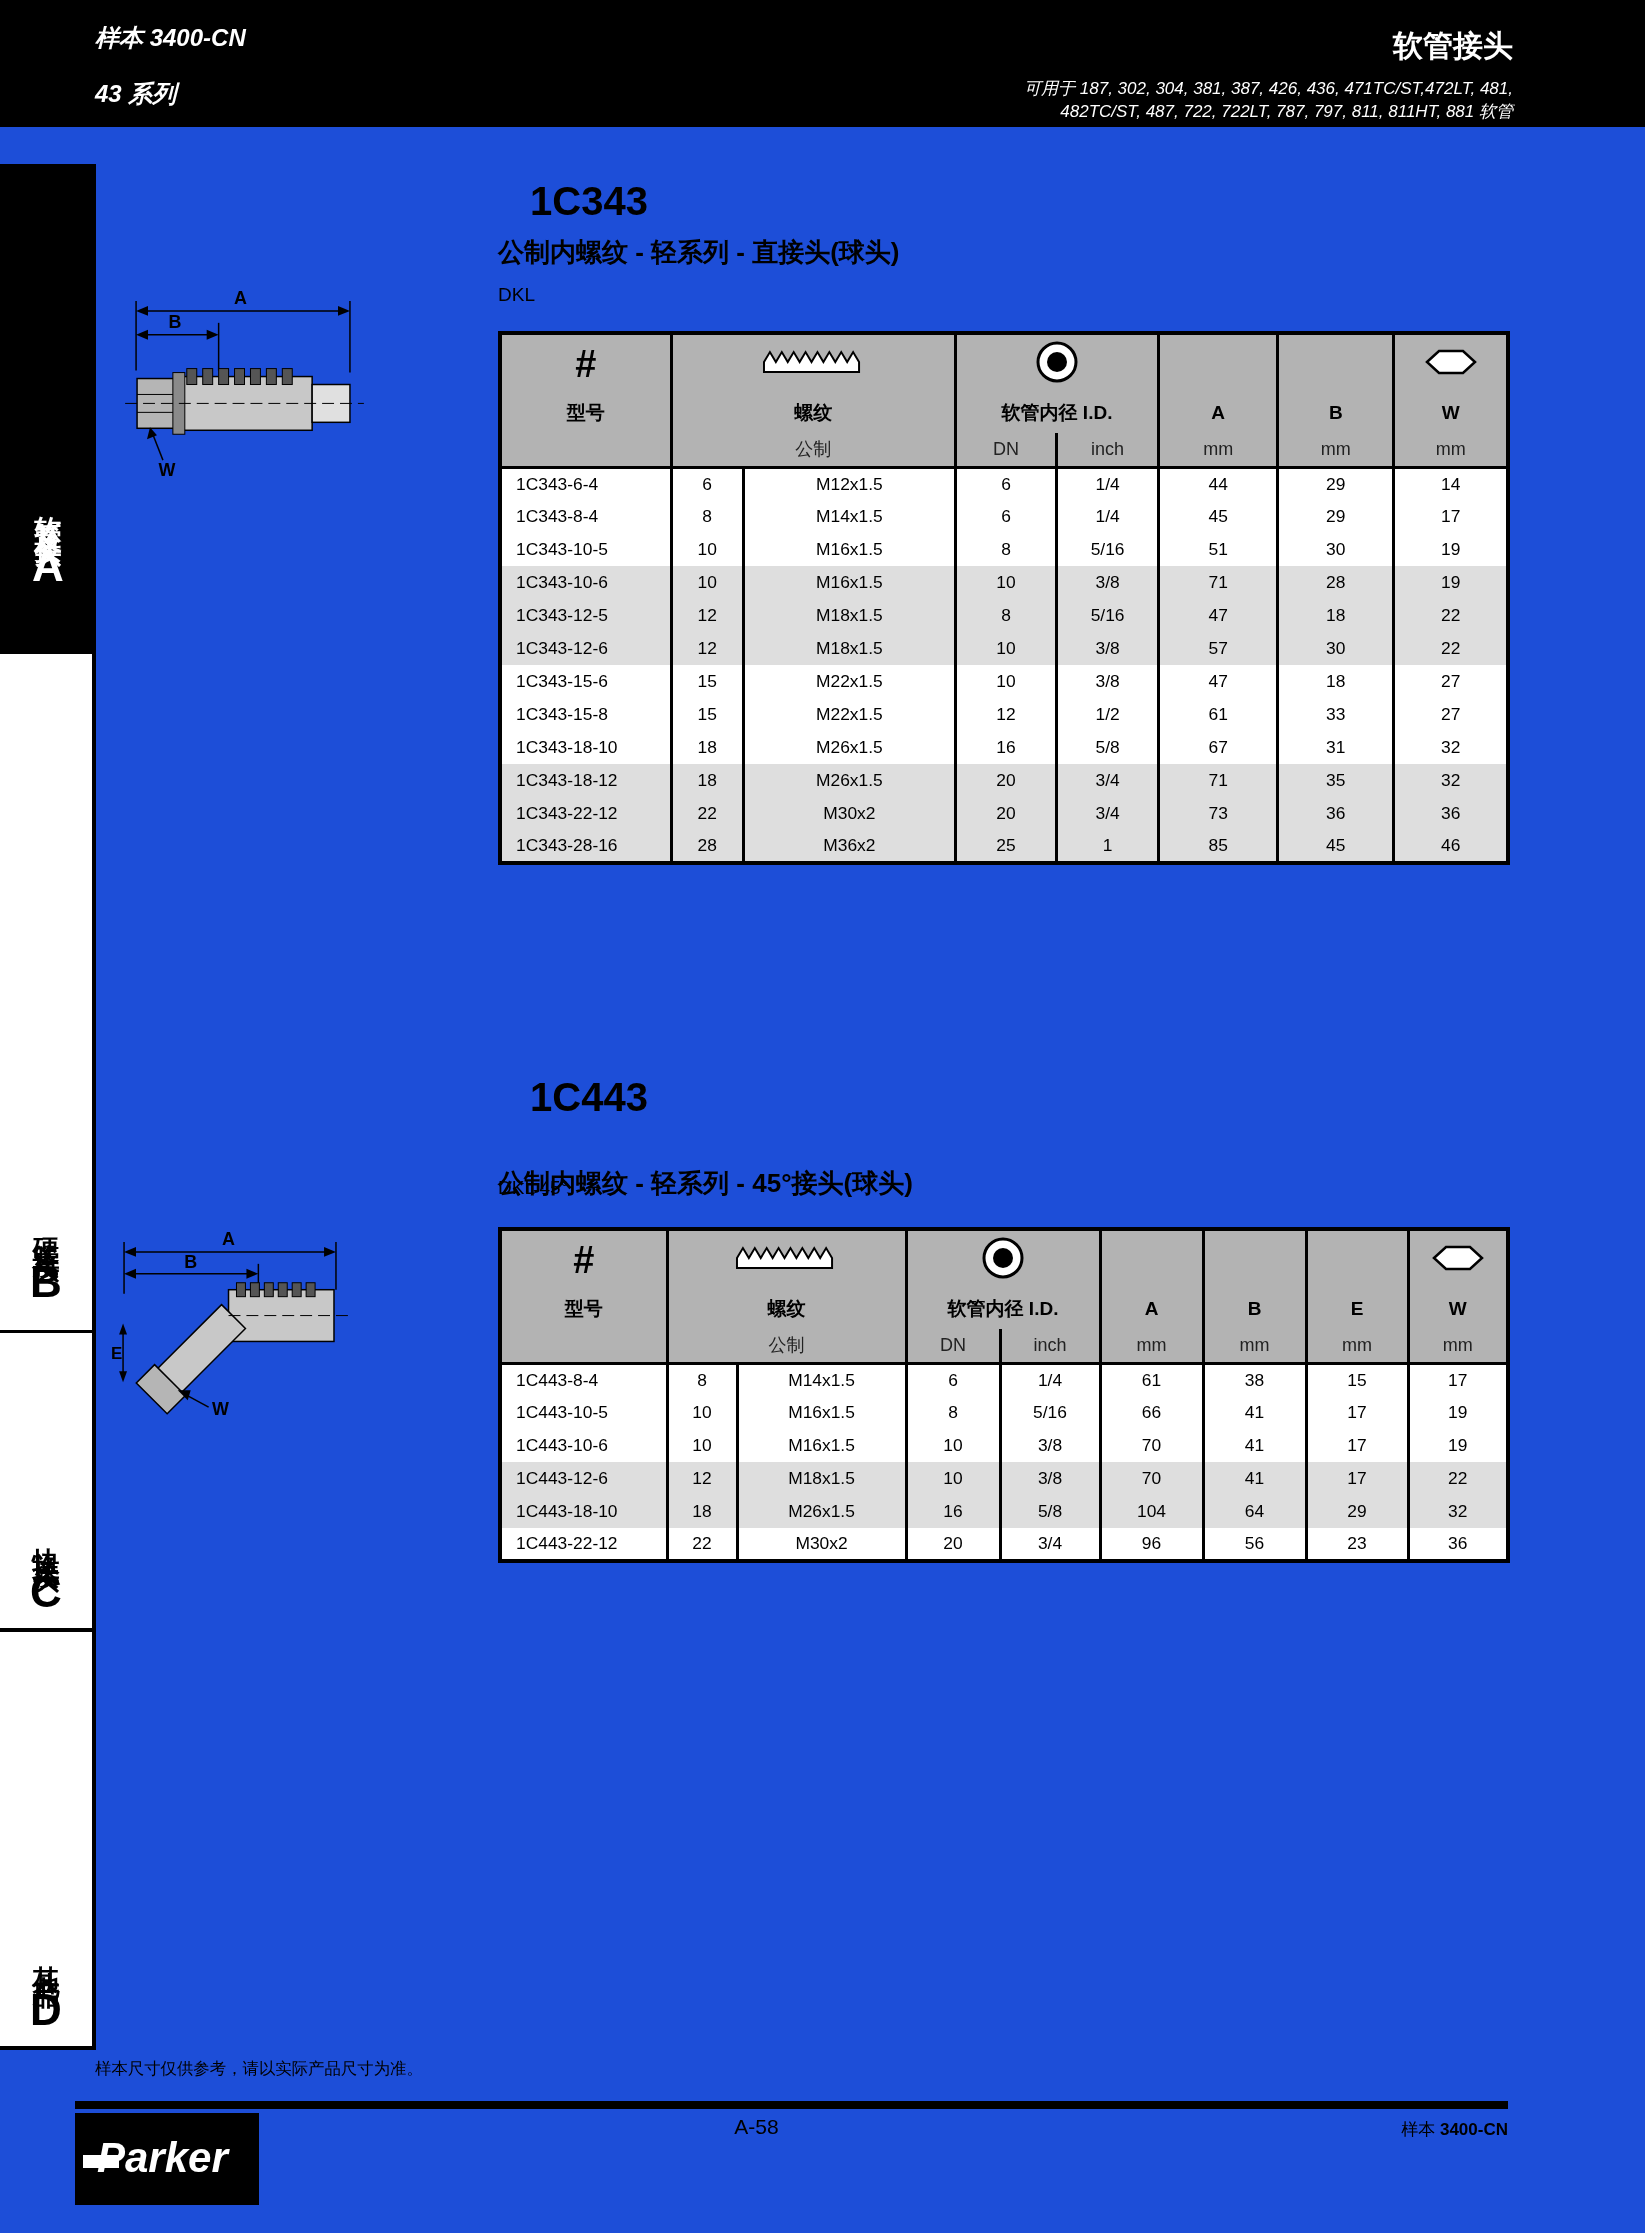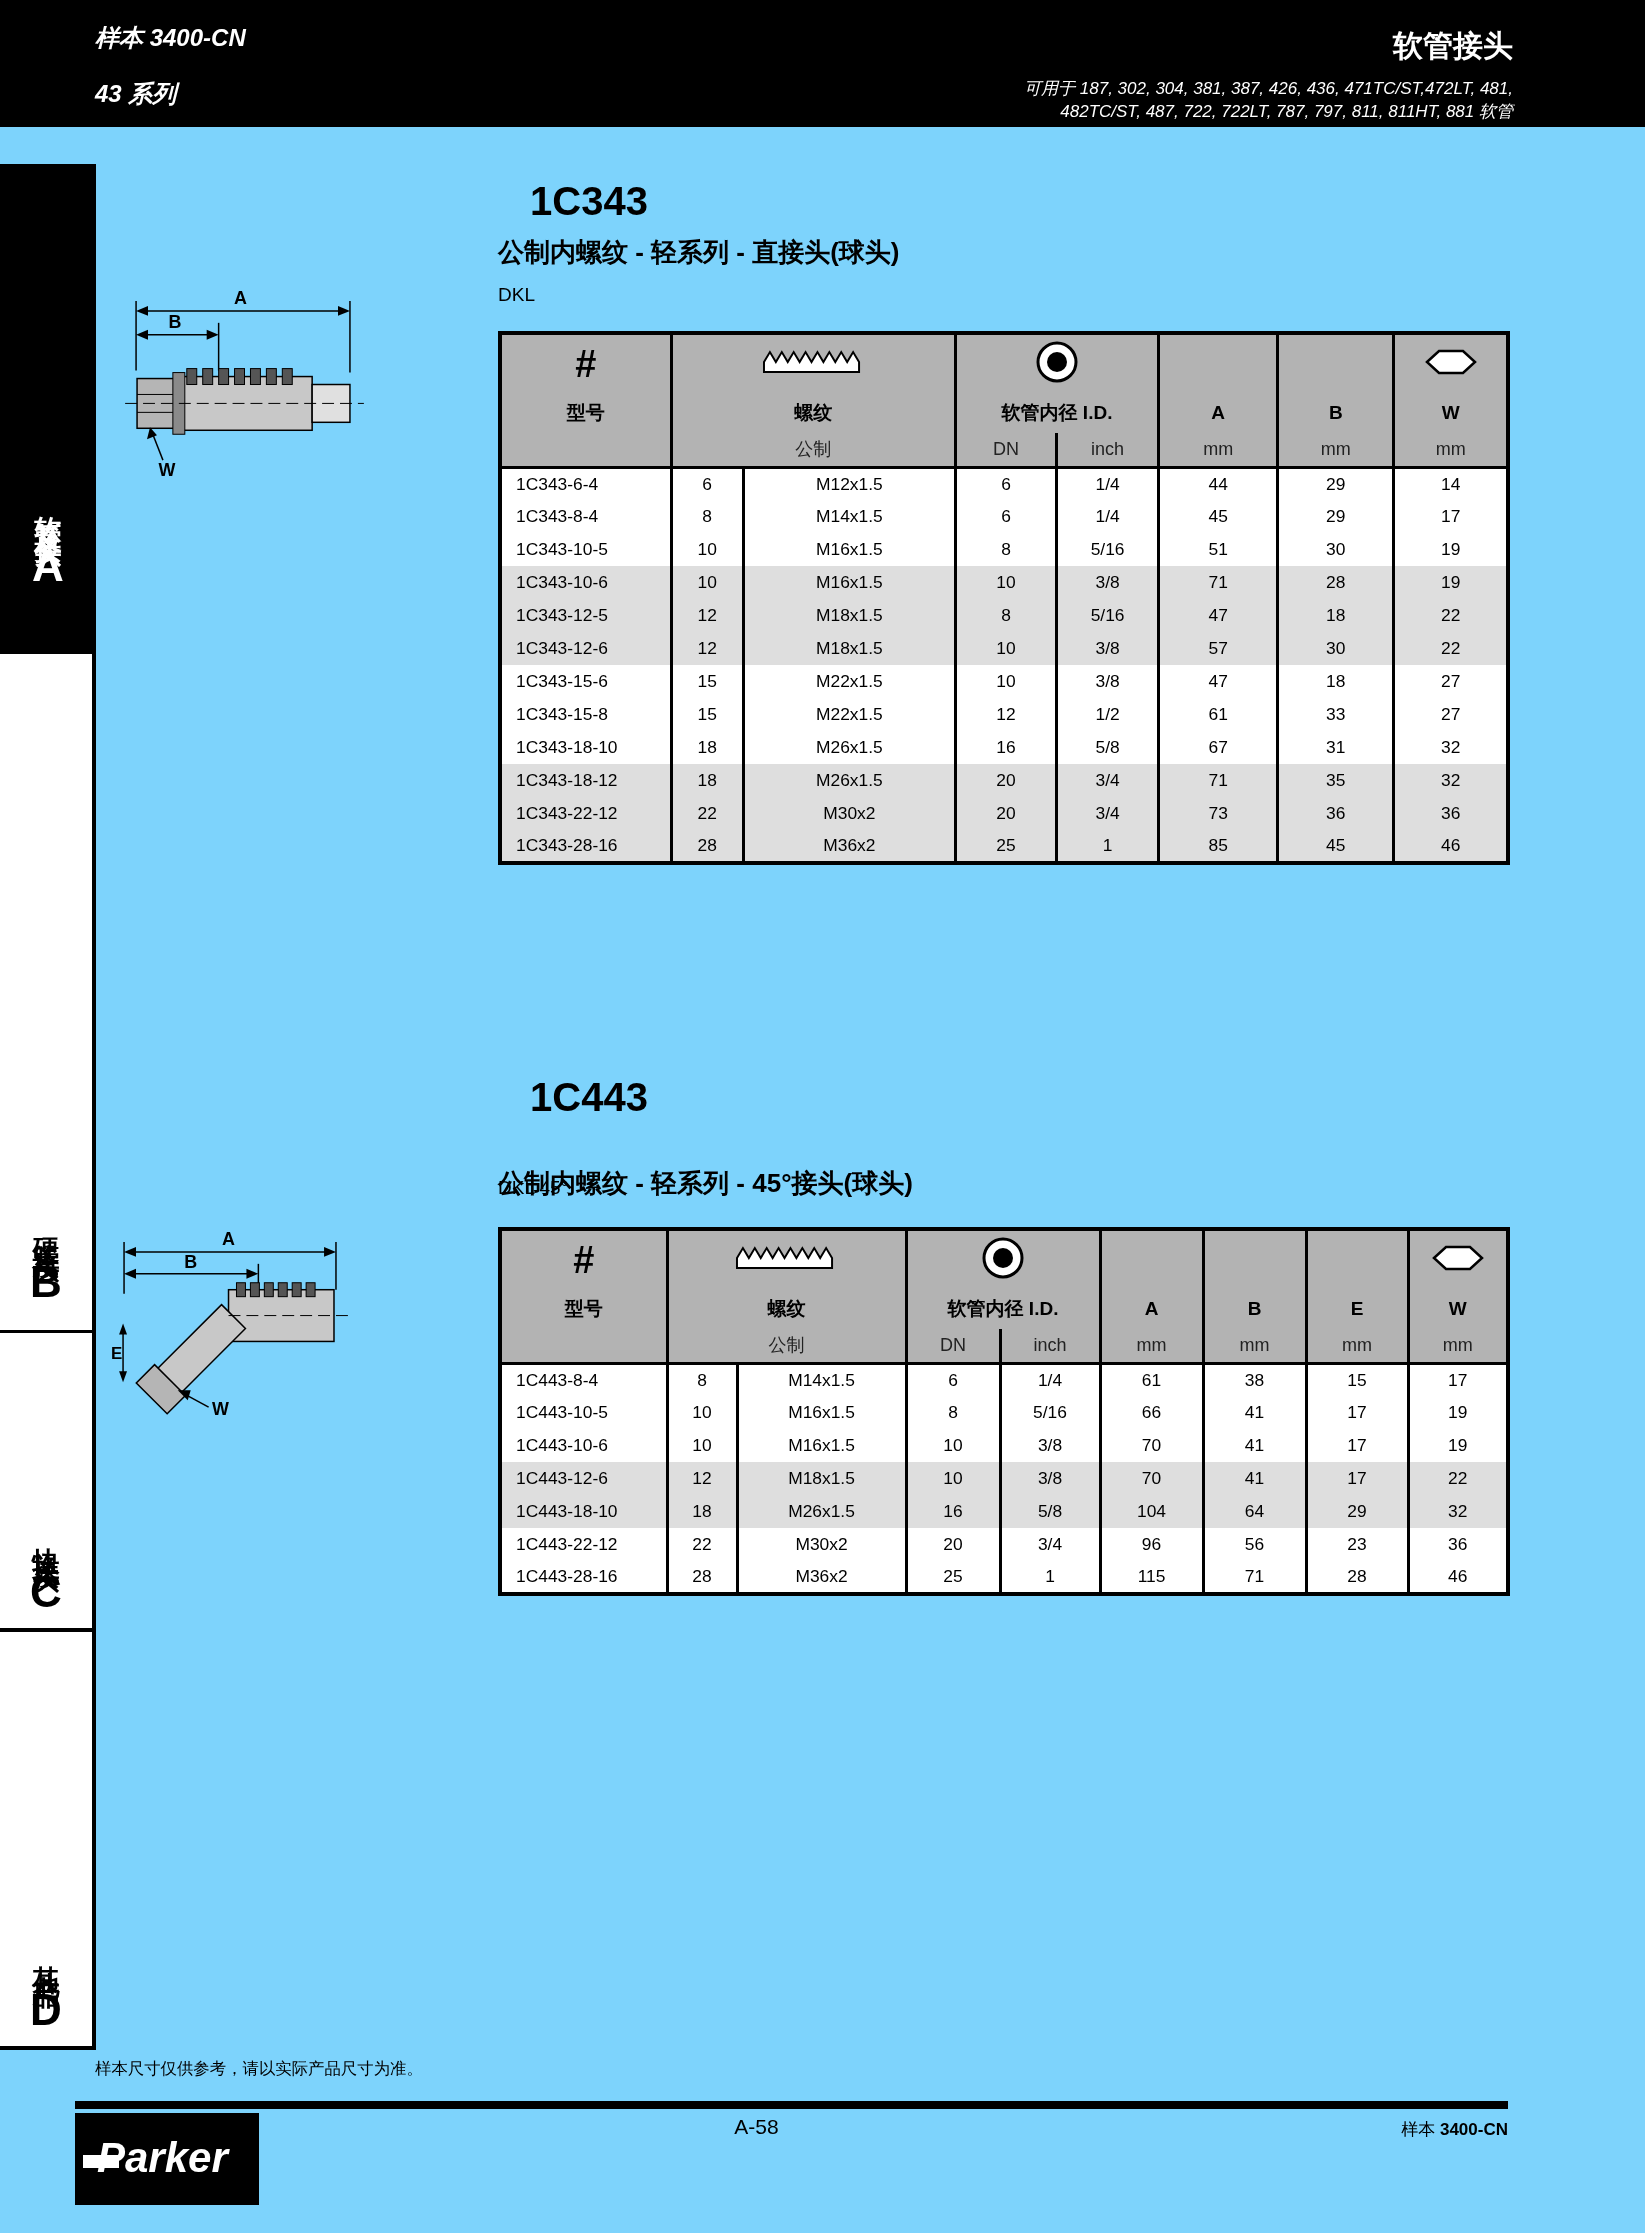"样本 3400-CN" #page { background: #7dd3fc -> #1d4ed8 }
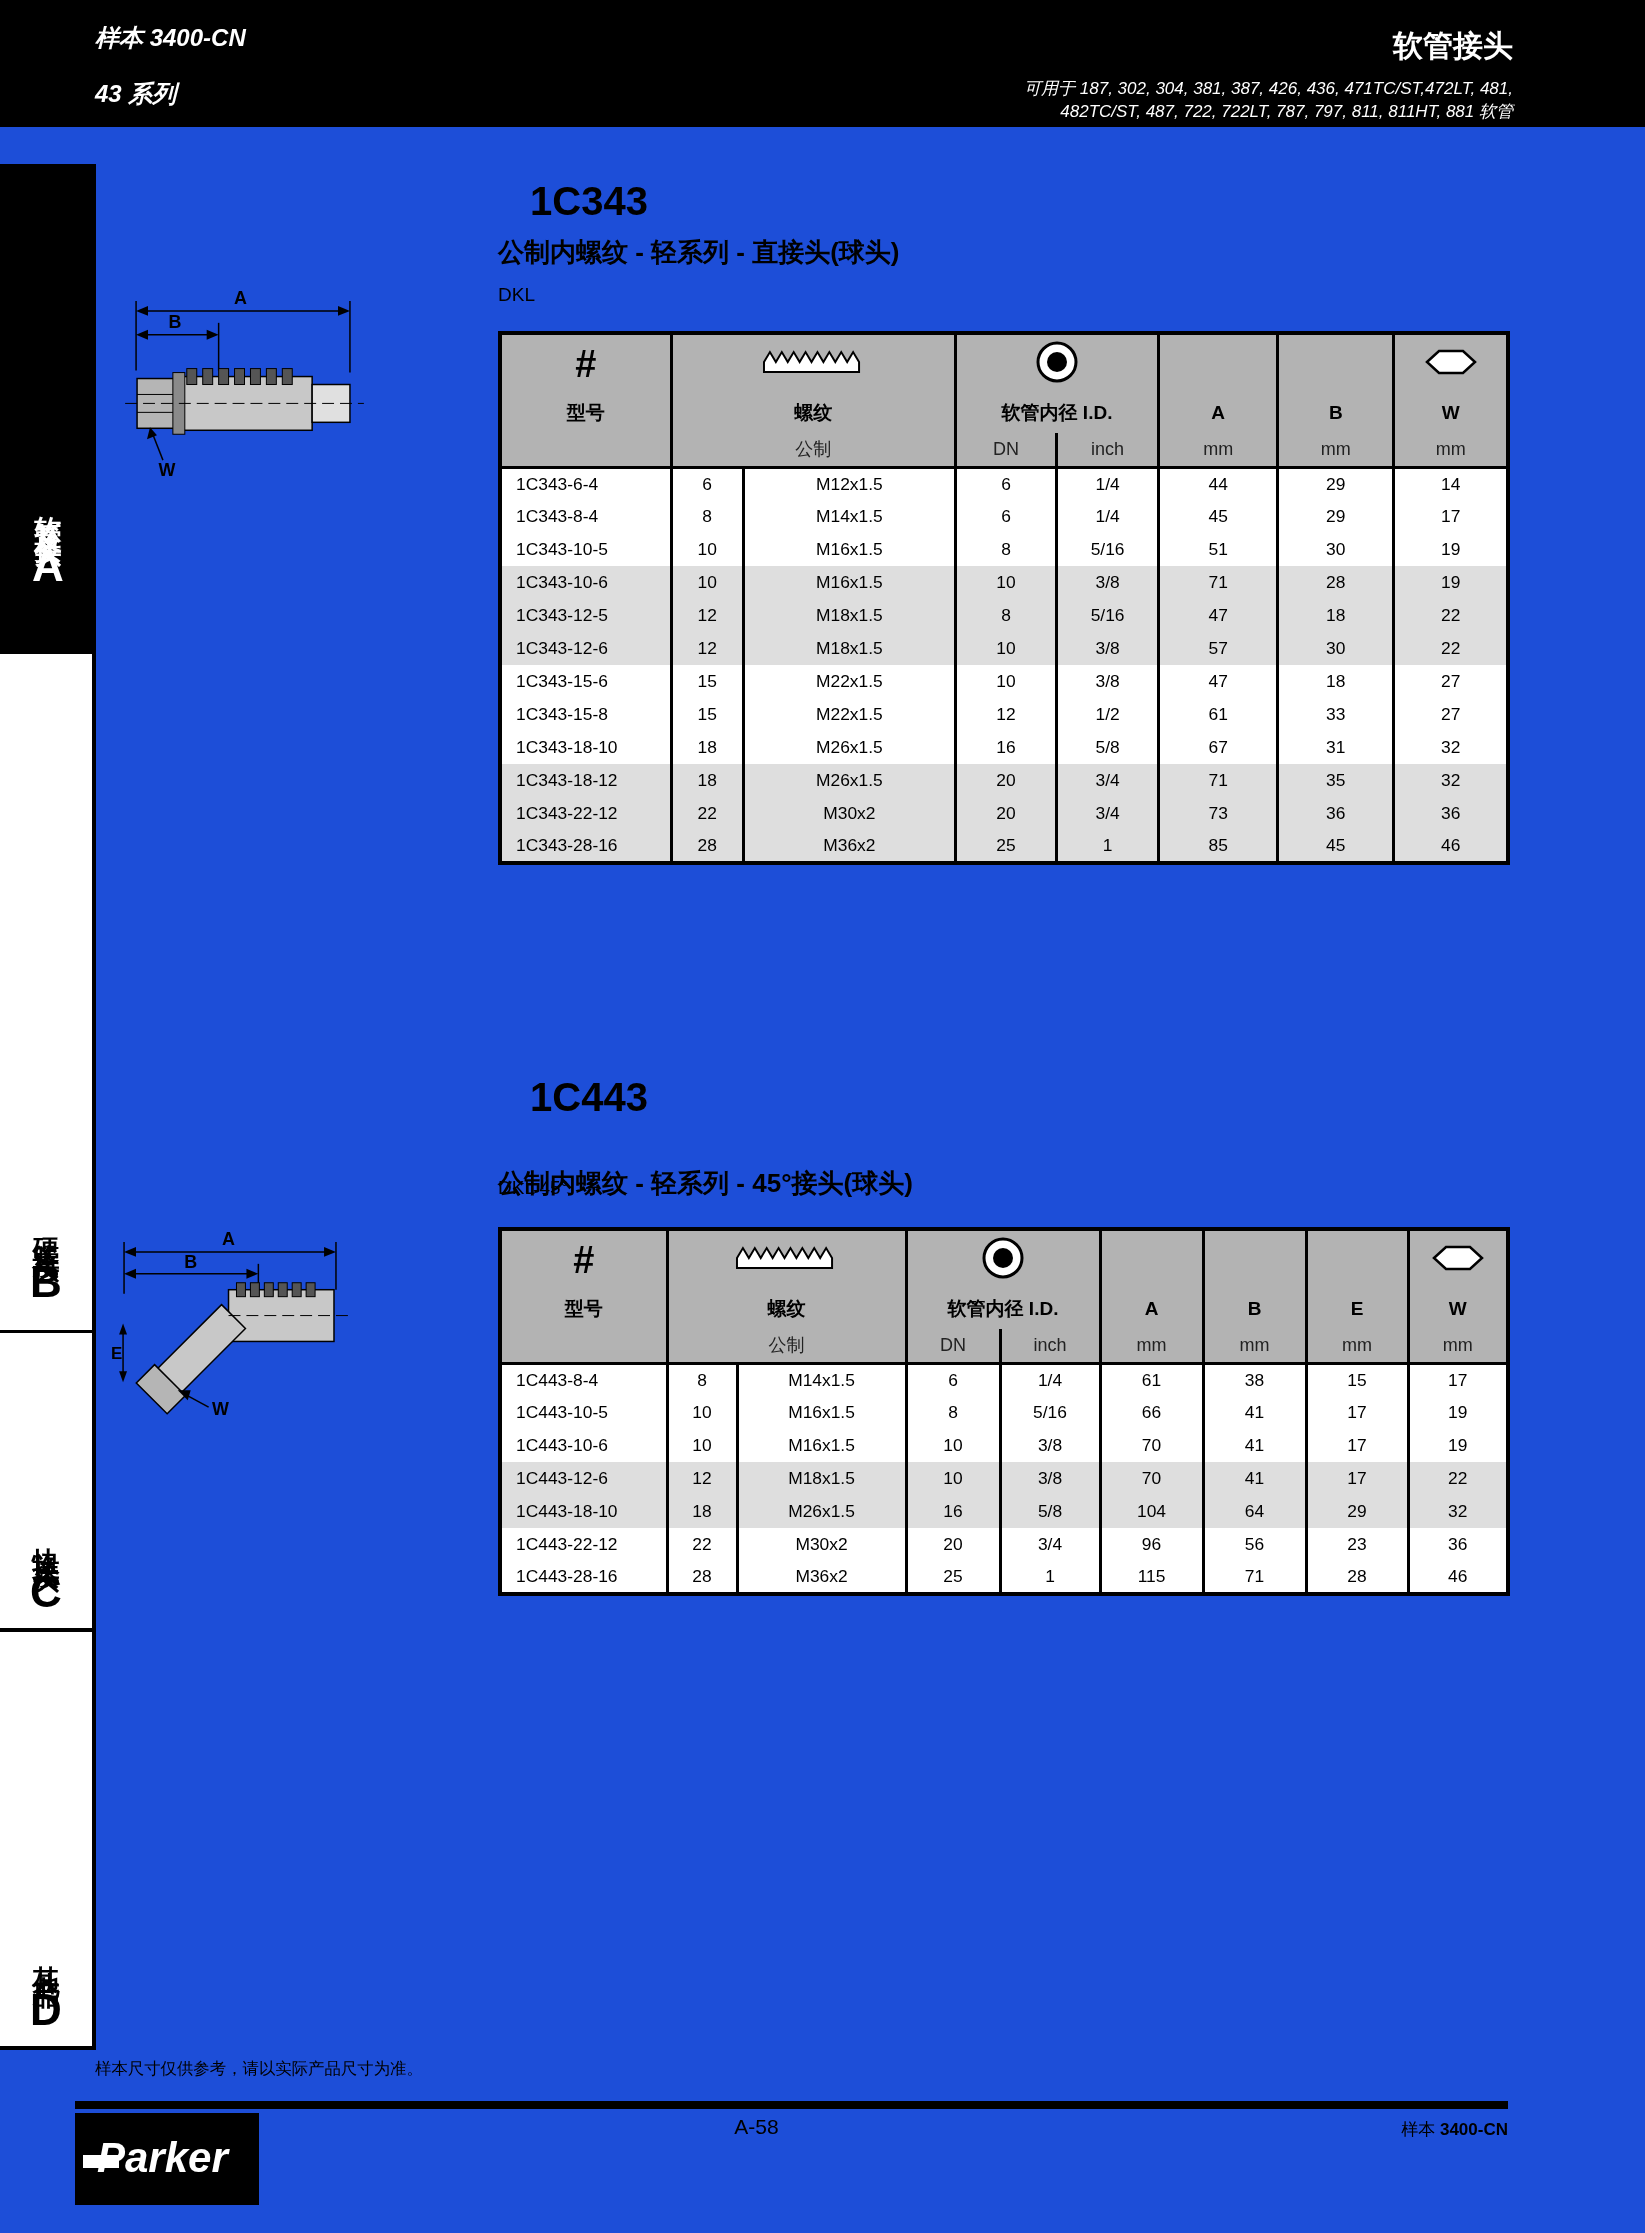"1C443-28-16" tr { html: <tr> <td>1C443-28-16</td> <td>28</td> <td>M36x2</td> <td>25</td> <td>1</td> <td>115</td> <td>71</td> <td>28</td> <td>46</td> </tr> -> none }
